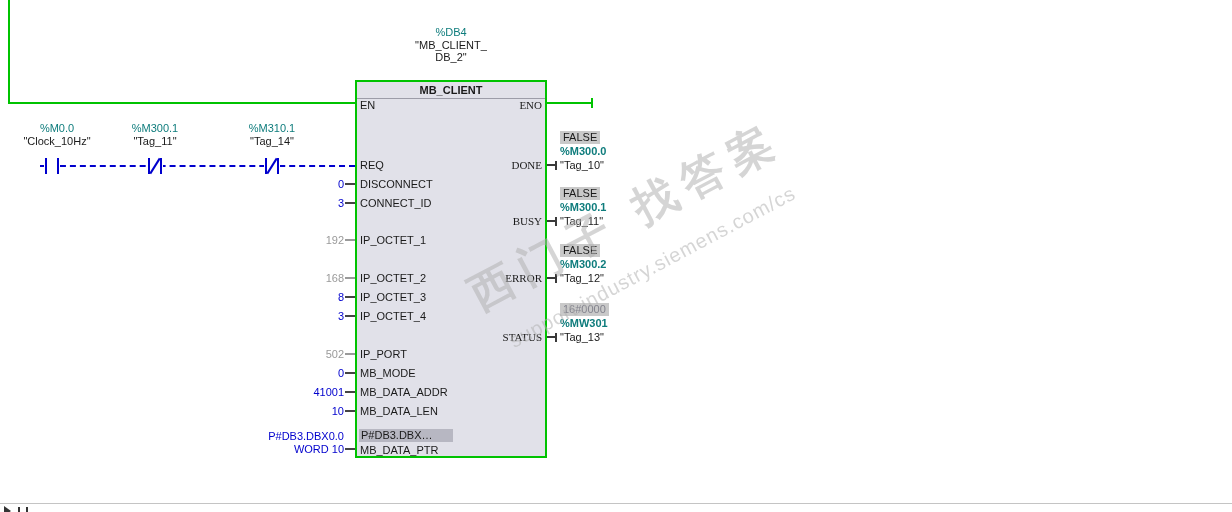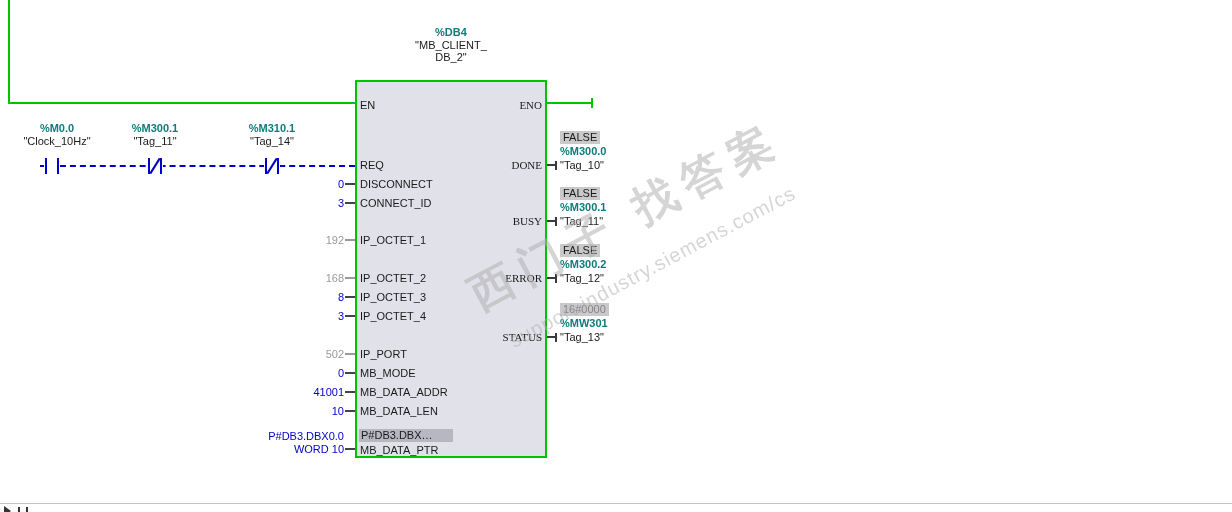"%DB4" .addr { font-weight: bold -> normal }
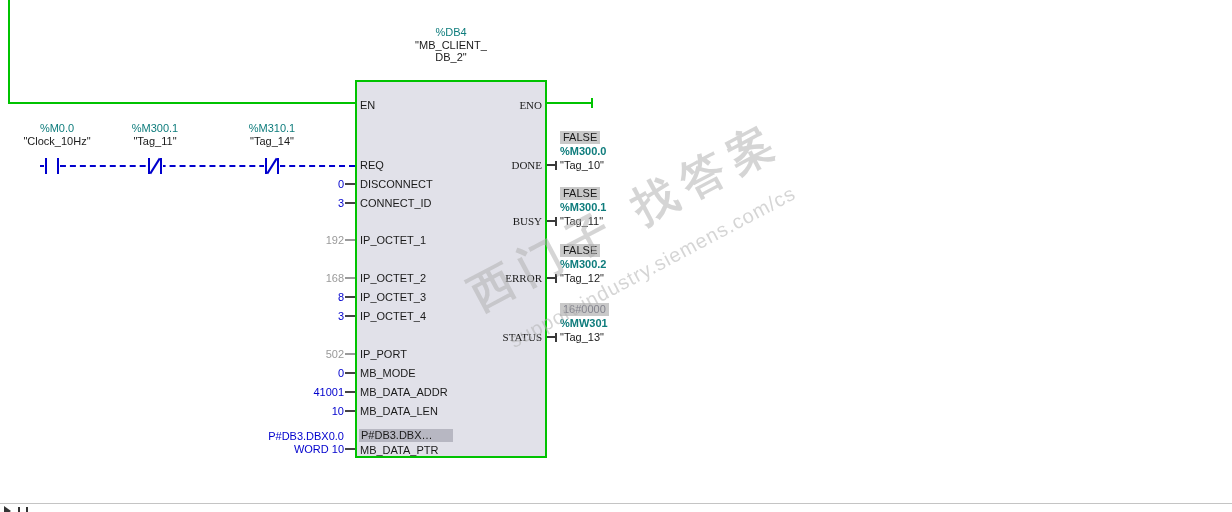"MB_CLIENT" div.blocktitle { html: none -> <div>MB_CLIENT</div> }
